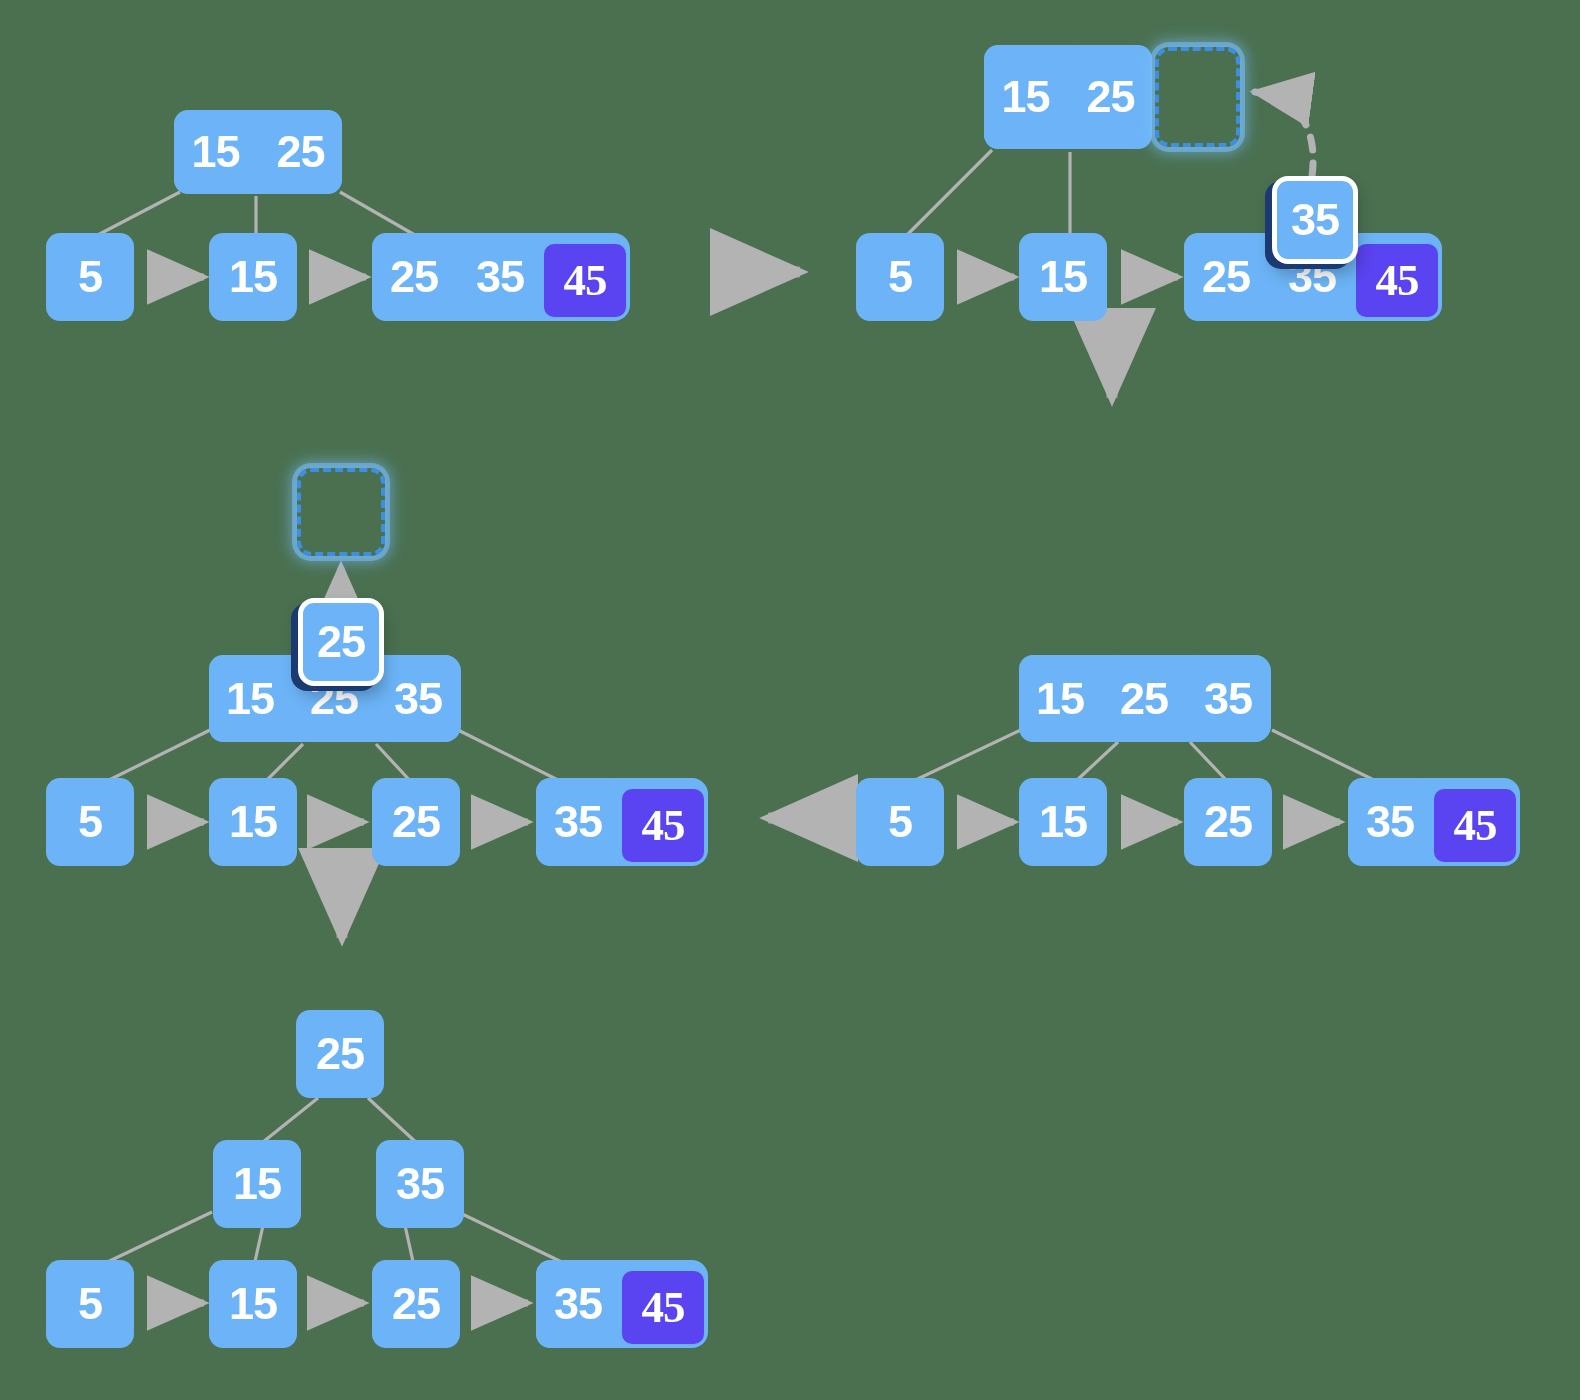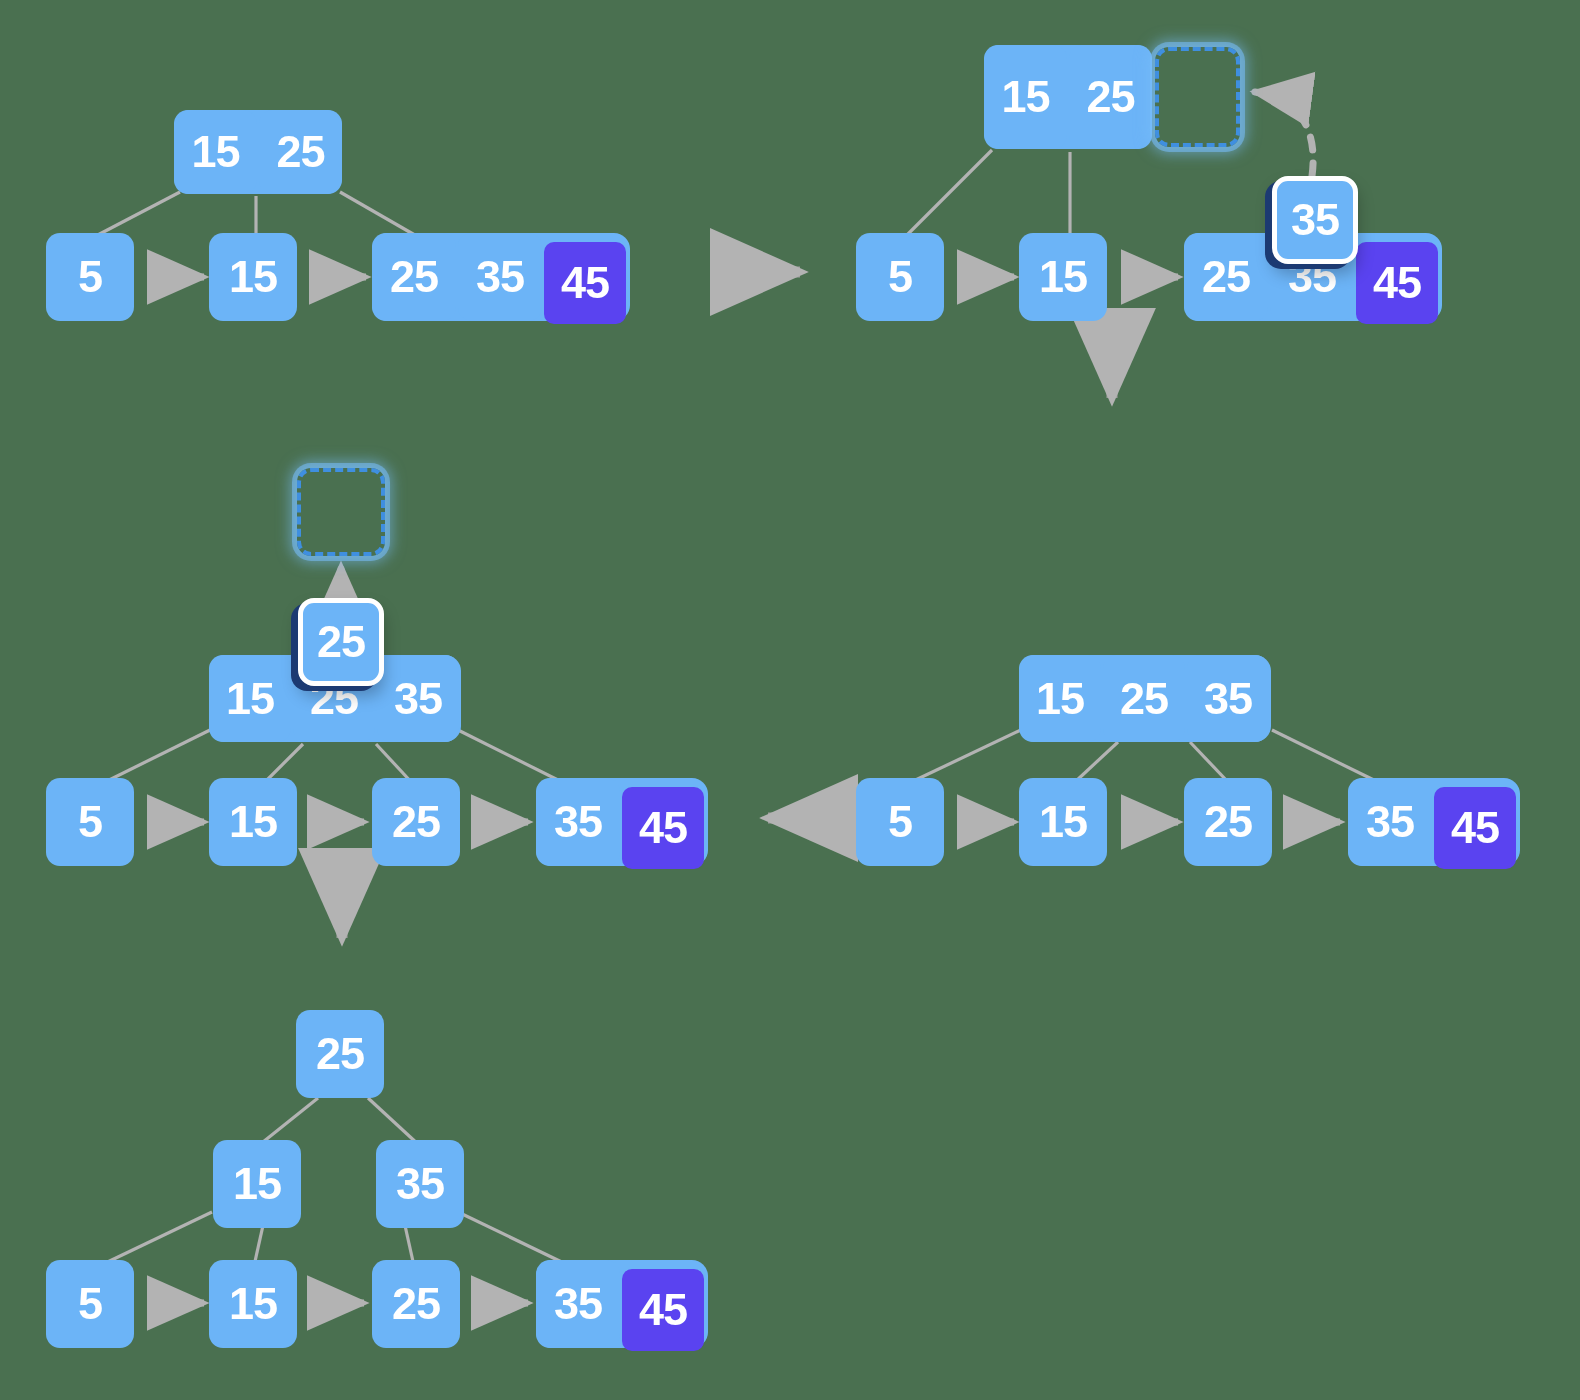"15" .node { align-items: flex-start -> center }
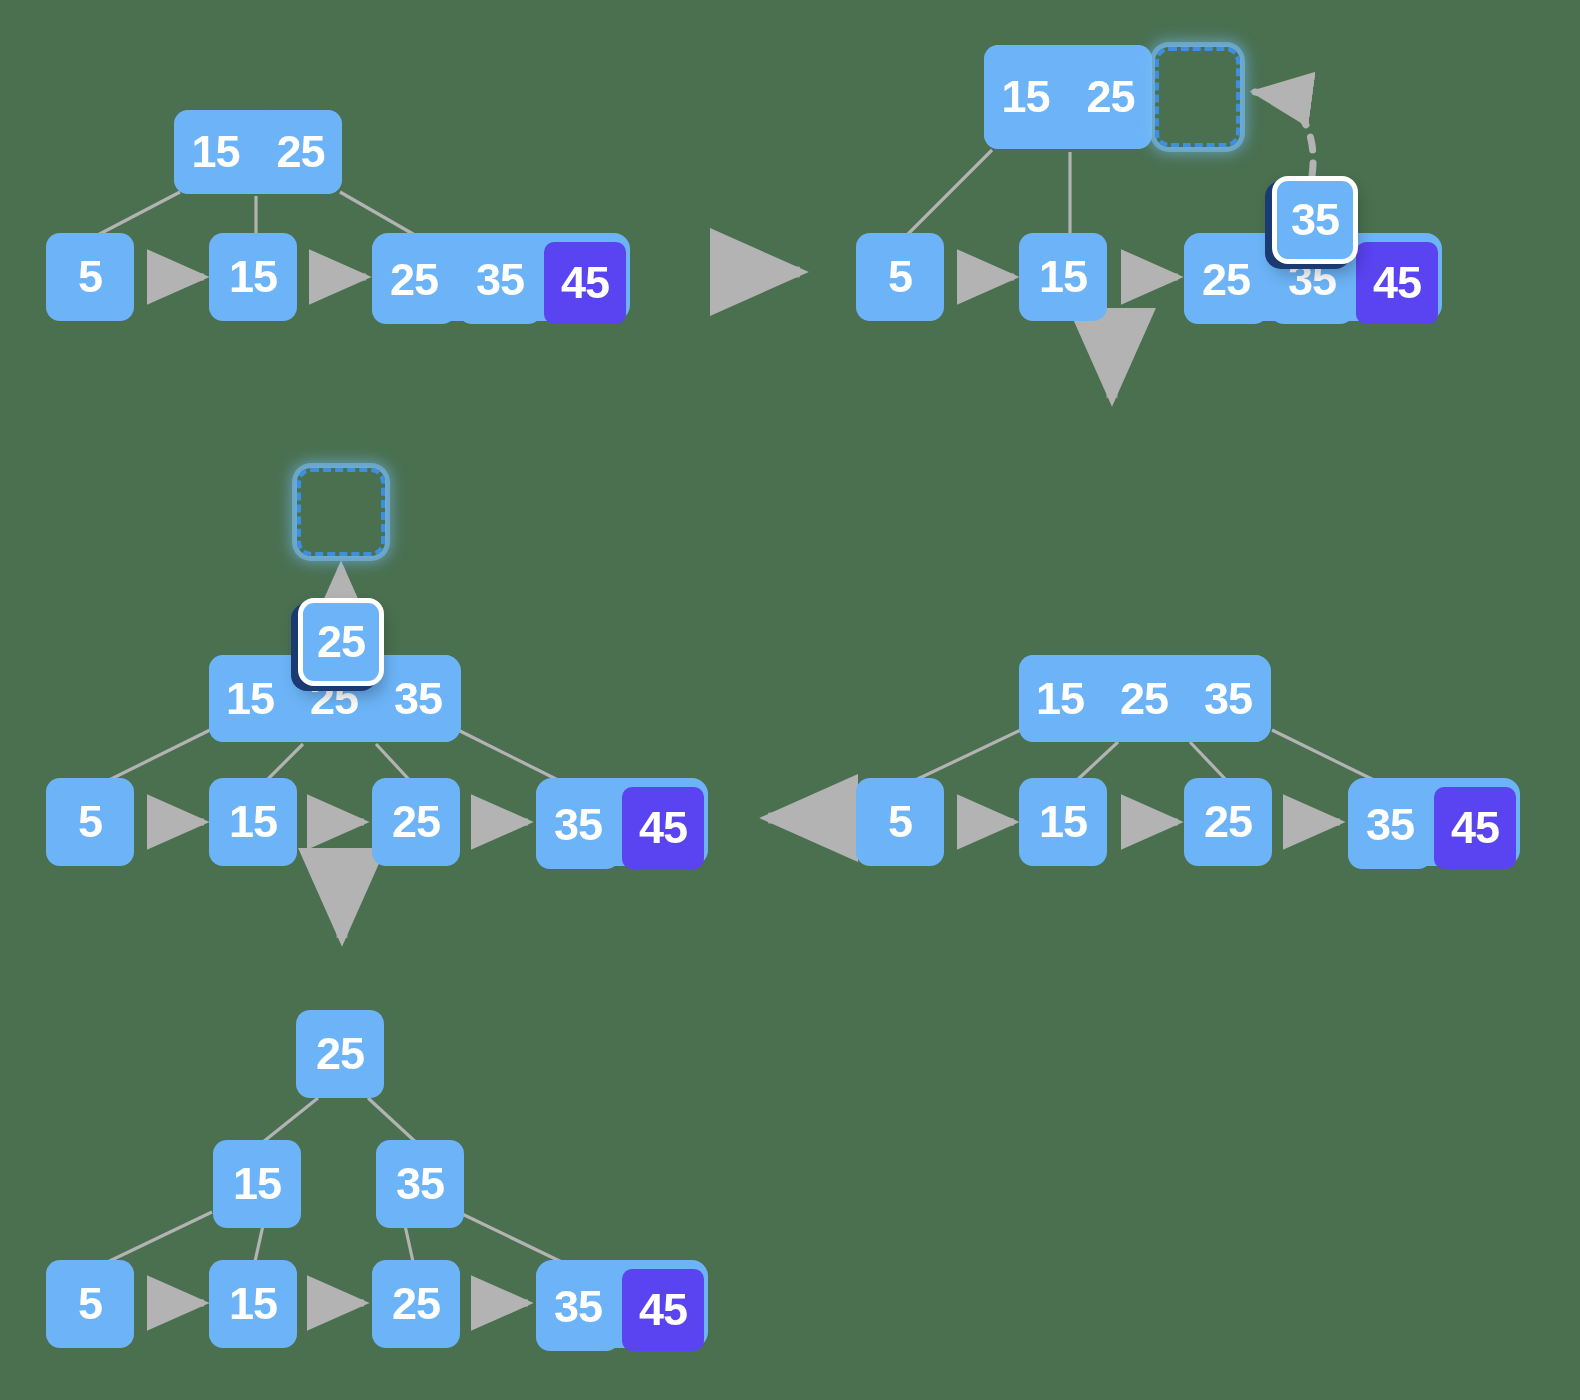"45" .cell.highlight { font-family: none -> Liberation Serif, serif; height: 82px -> 73px }
